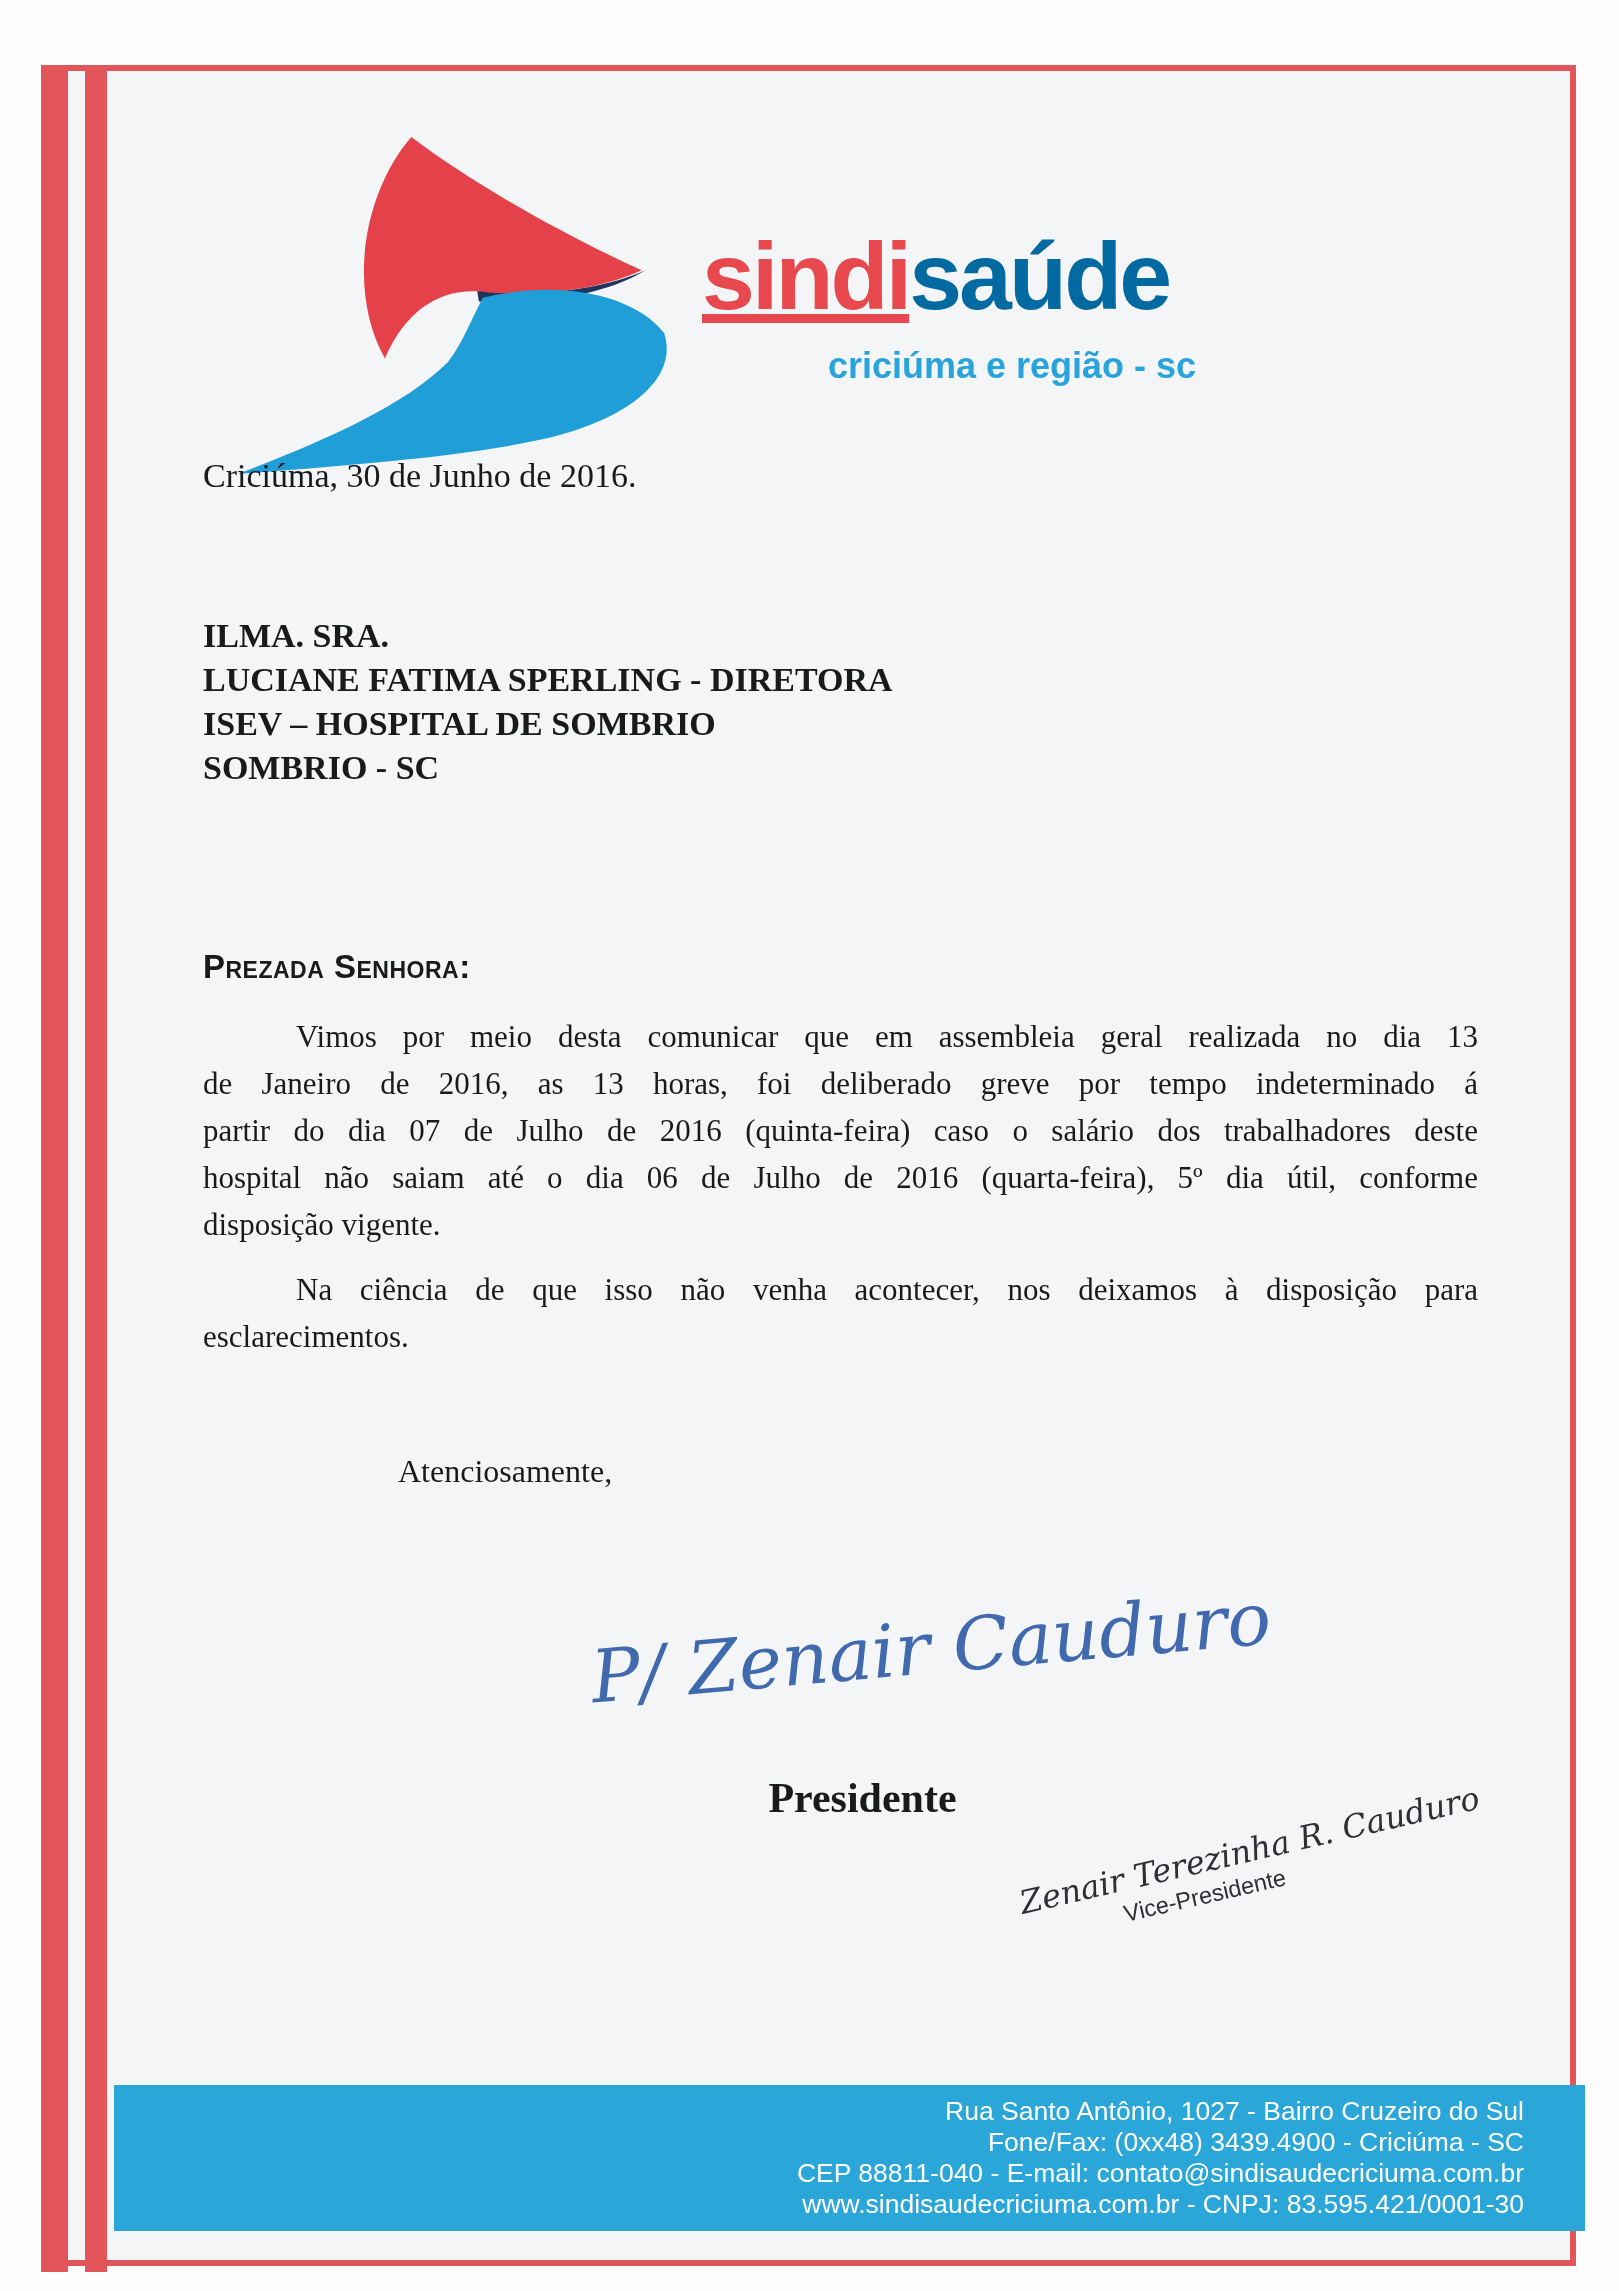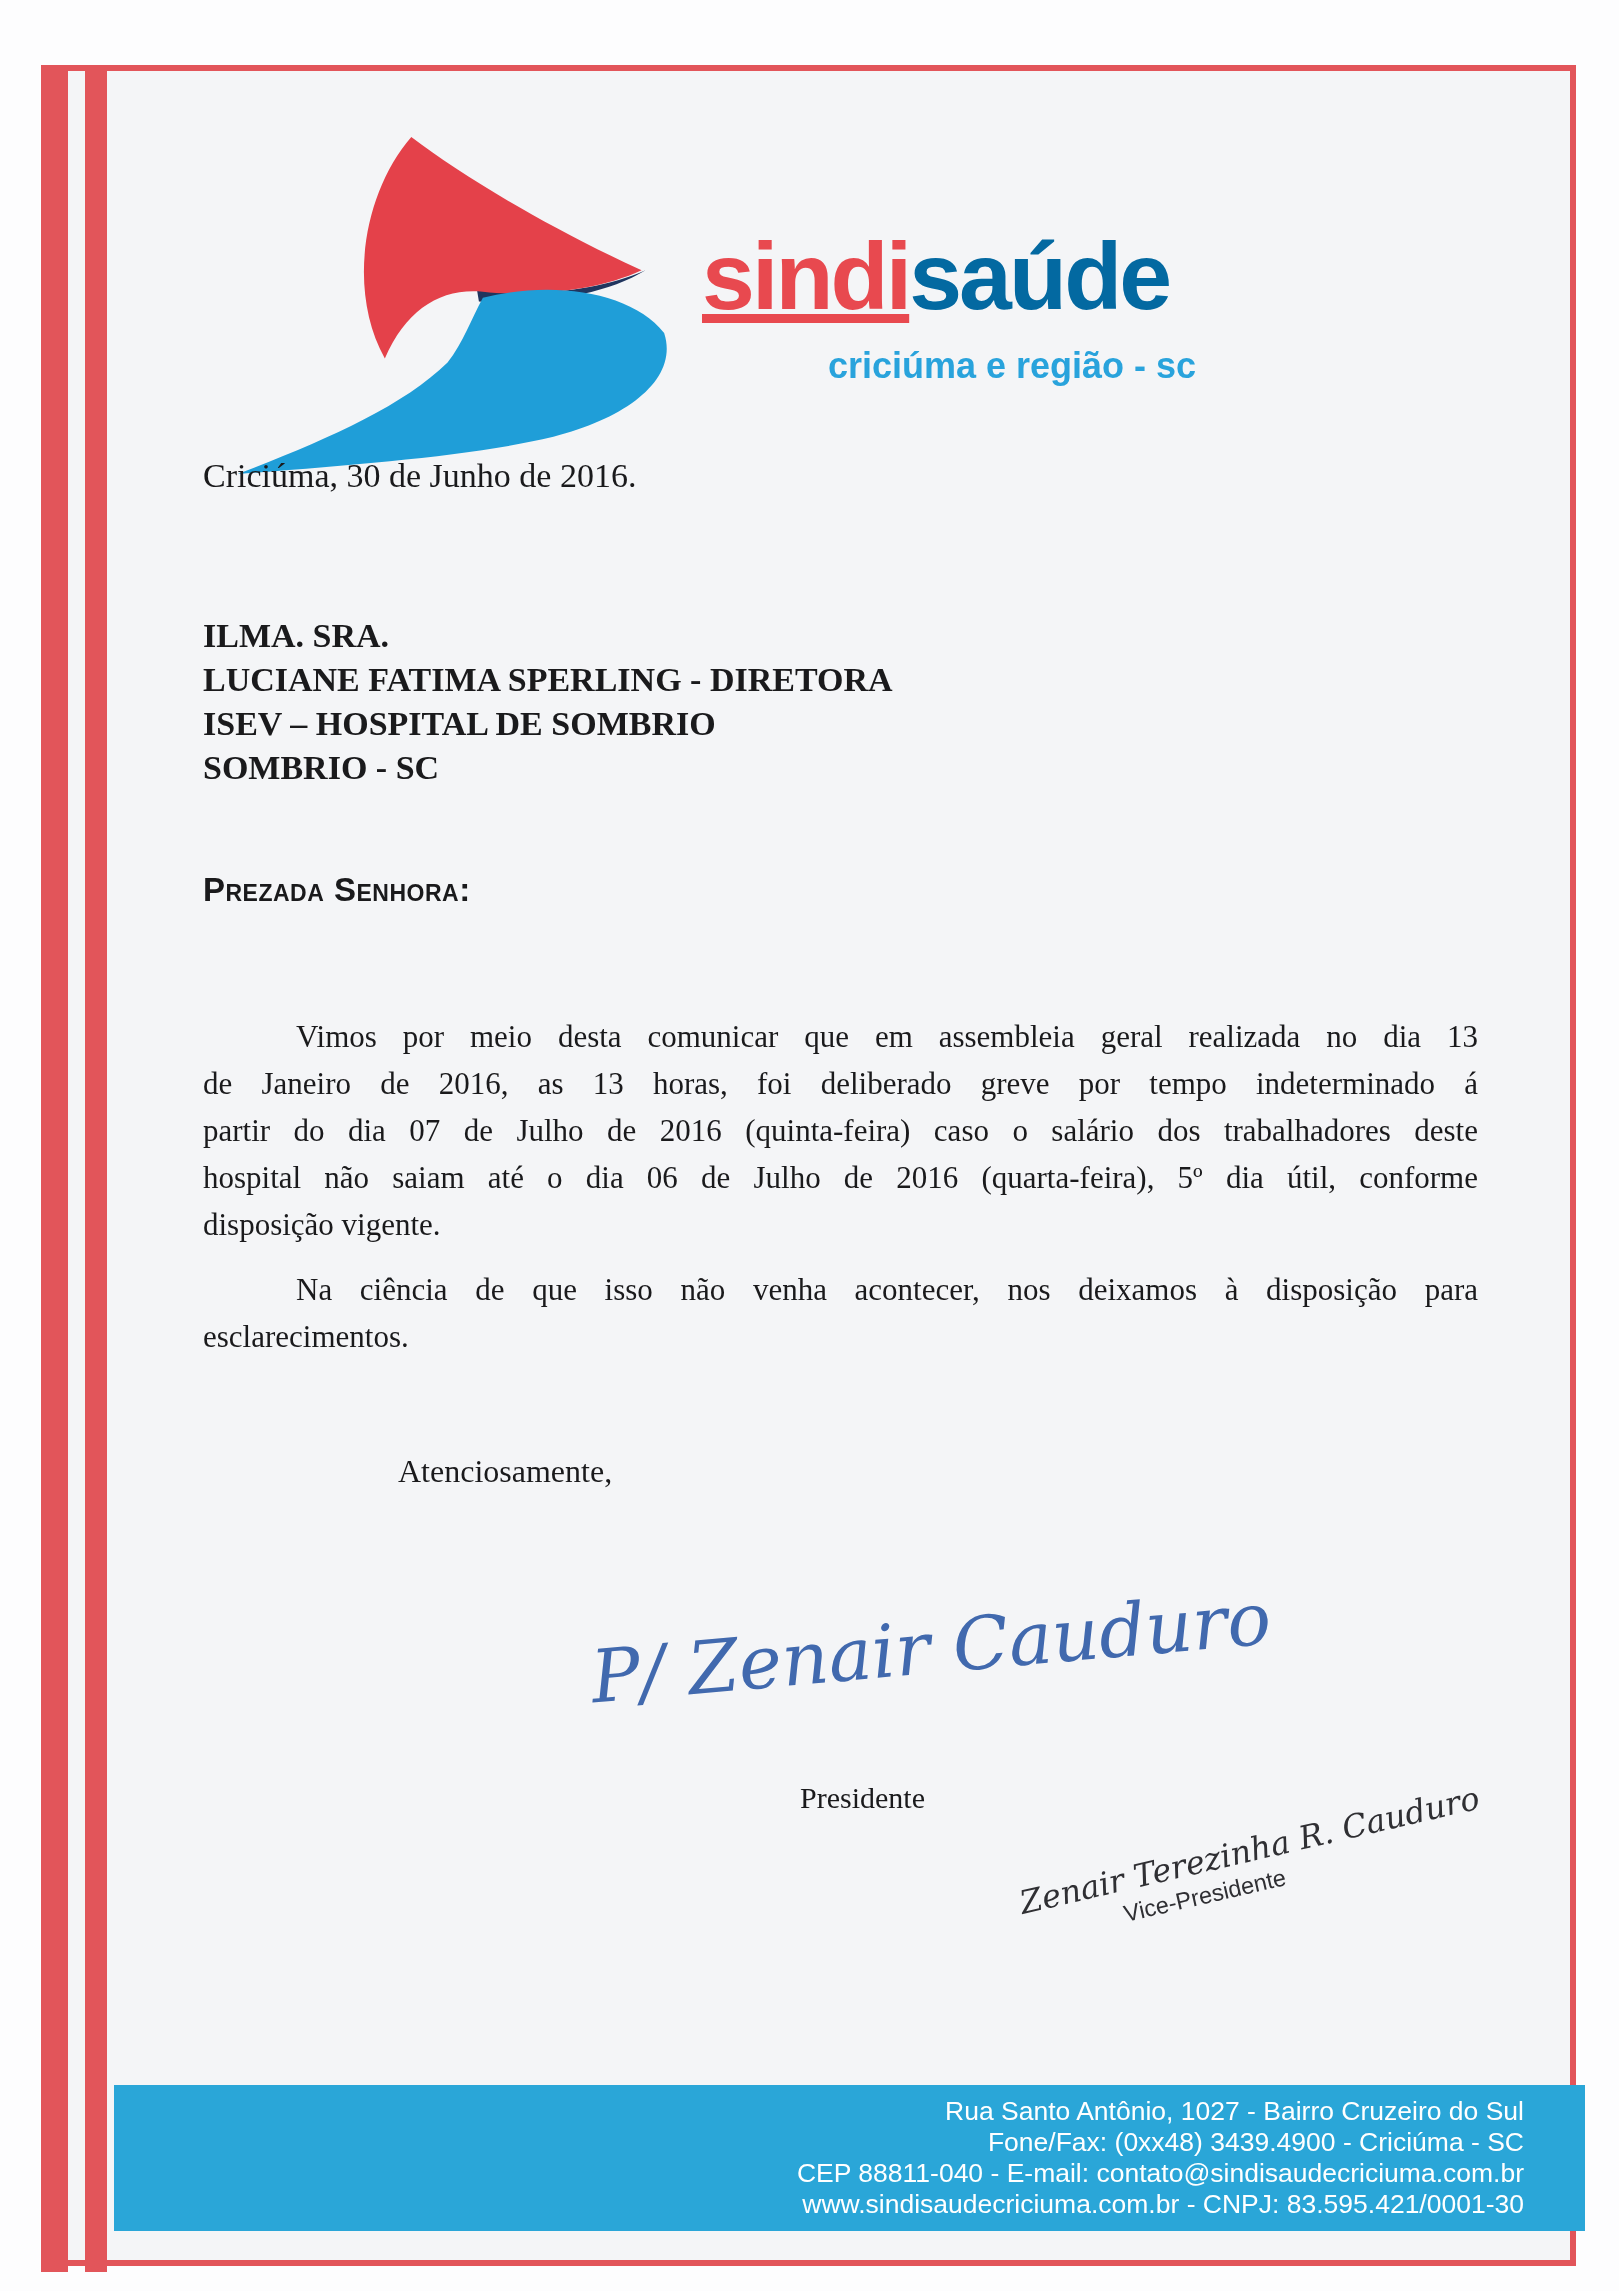"Prezada Senhora:" .salutation { top: 871px -> 948px }
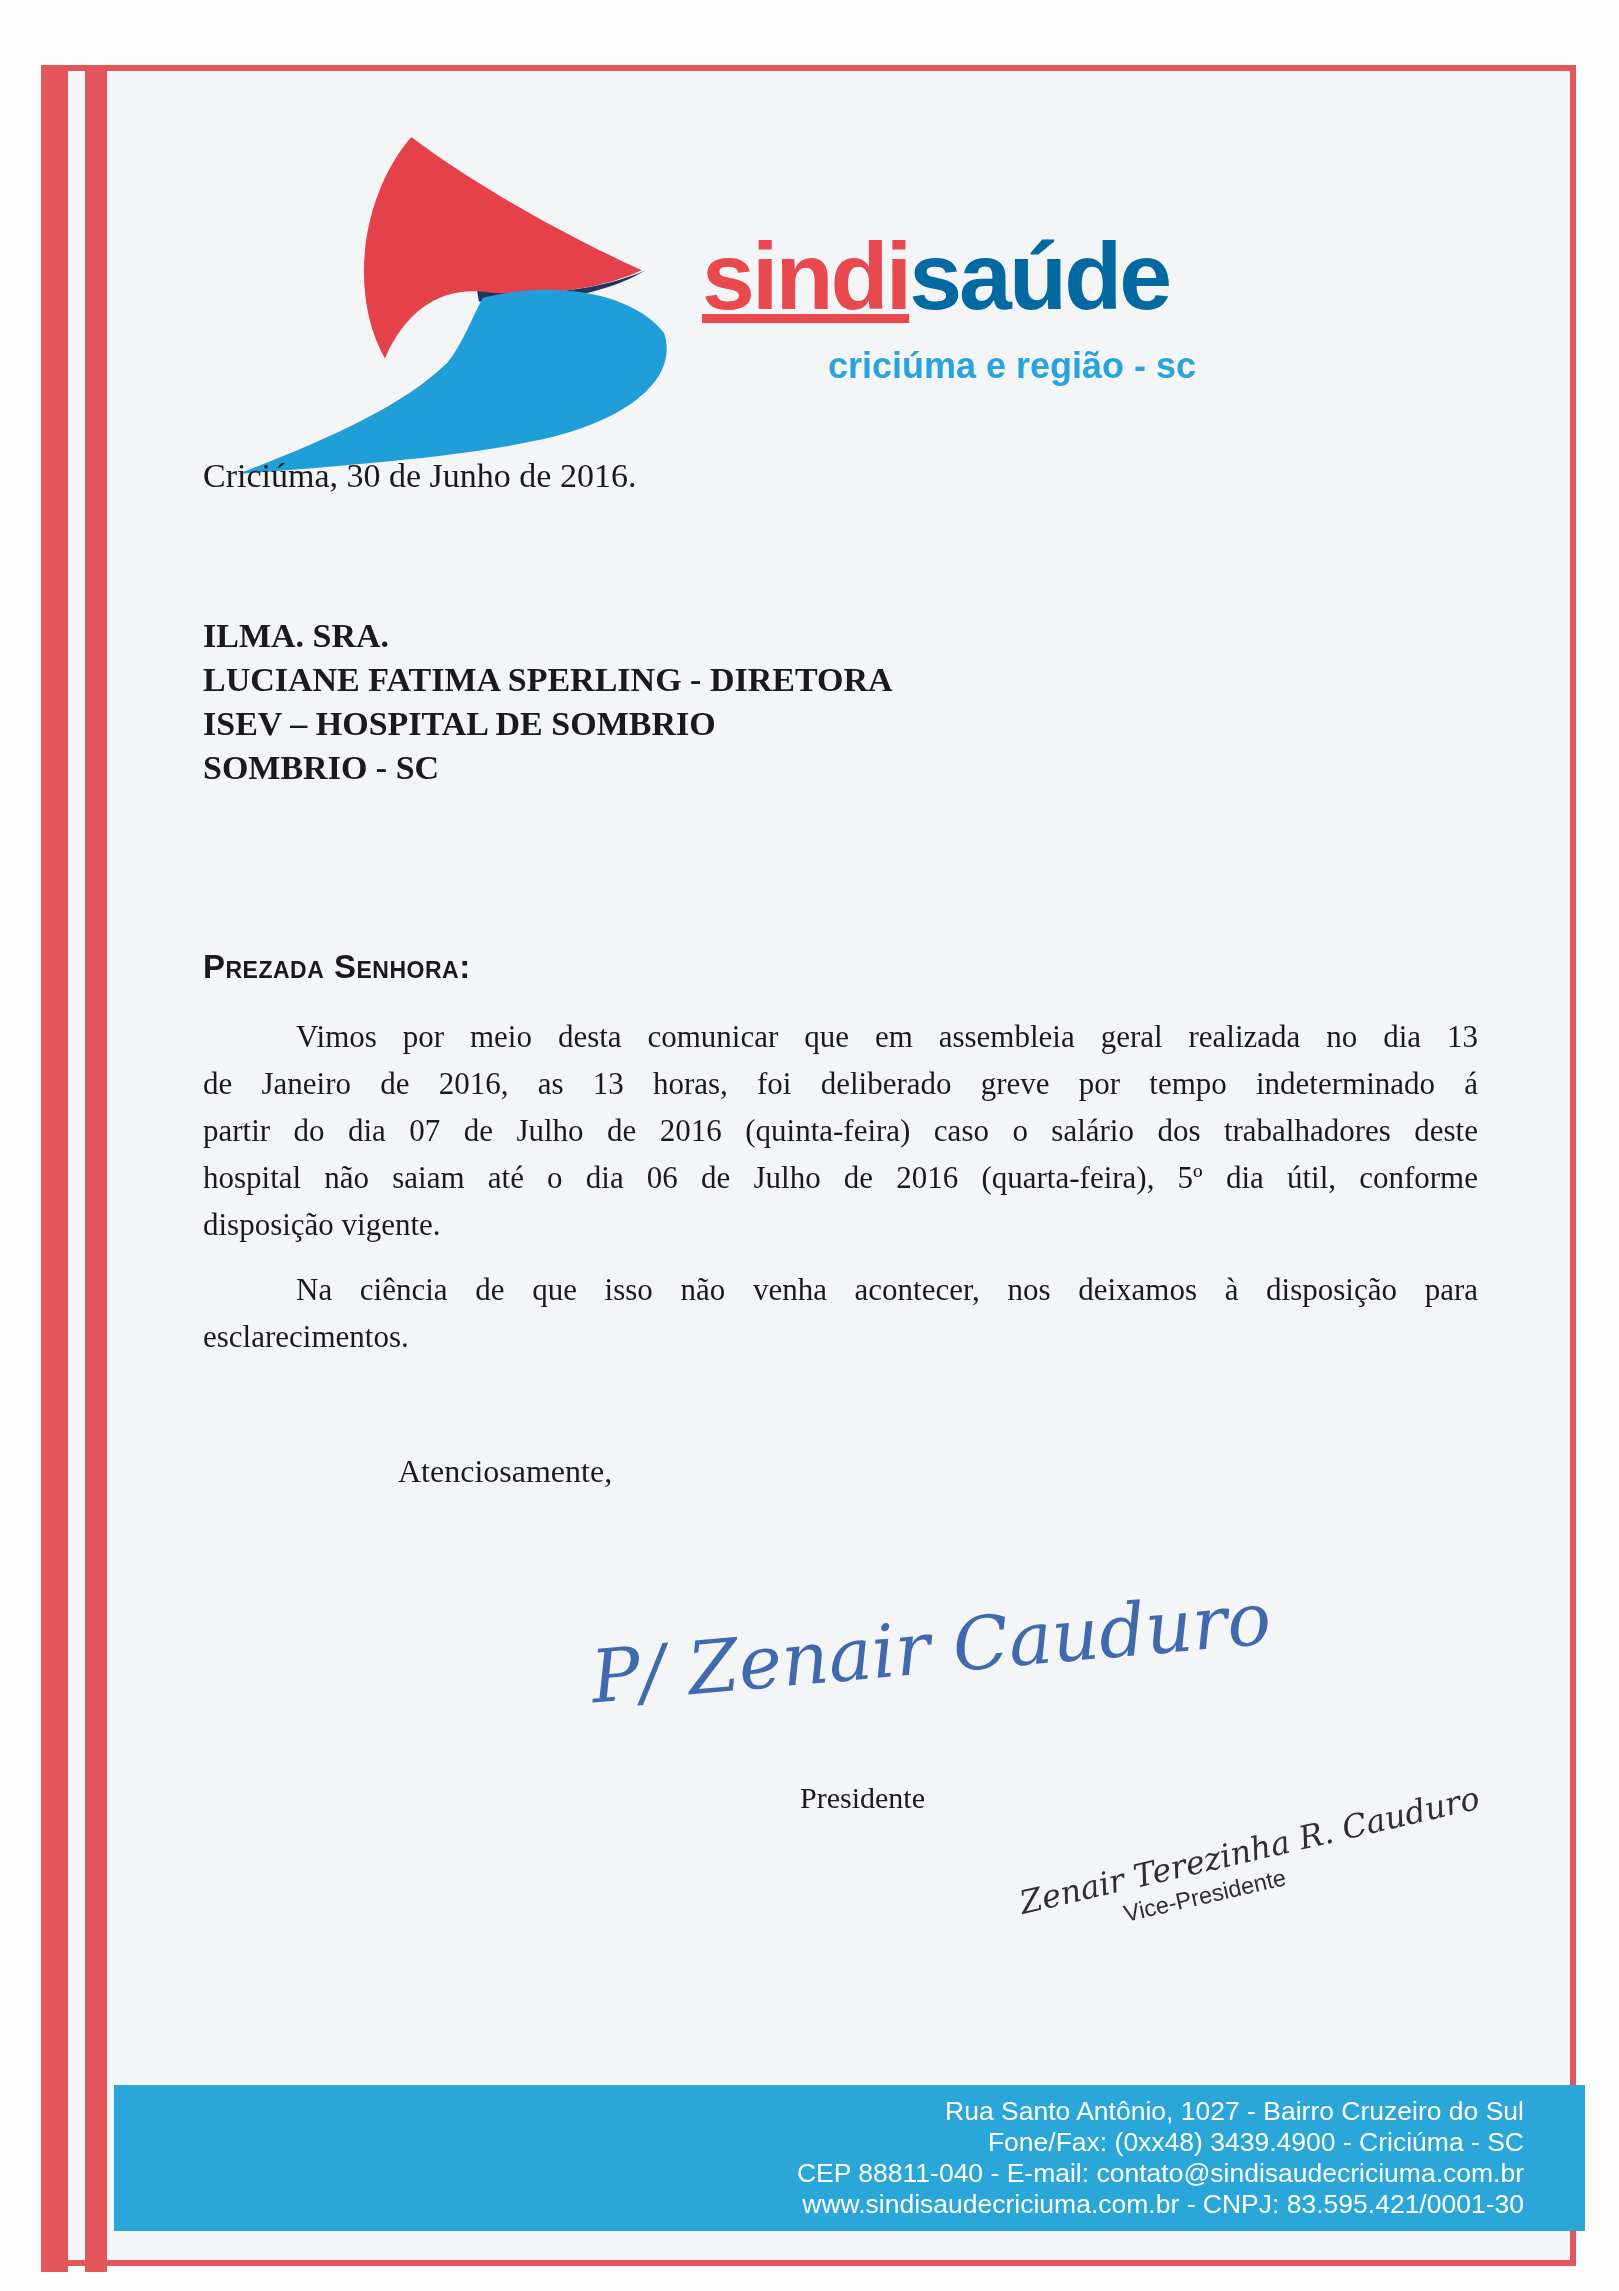"Presidente" .sig-title { font-size: 30px -> 42px; font-weight: normal -> bold; margin-top: 30px -> 23px }
